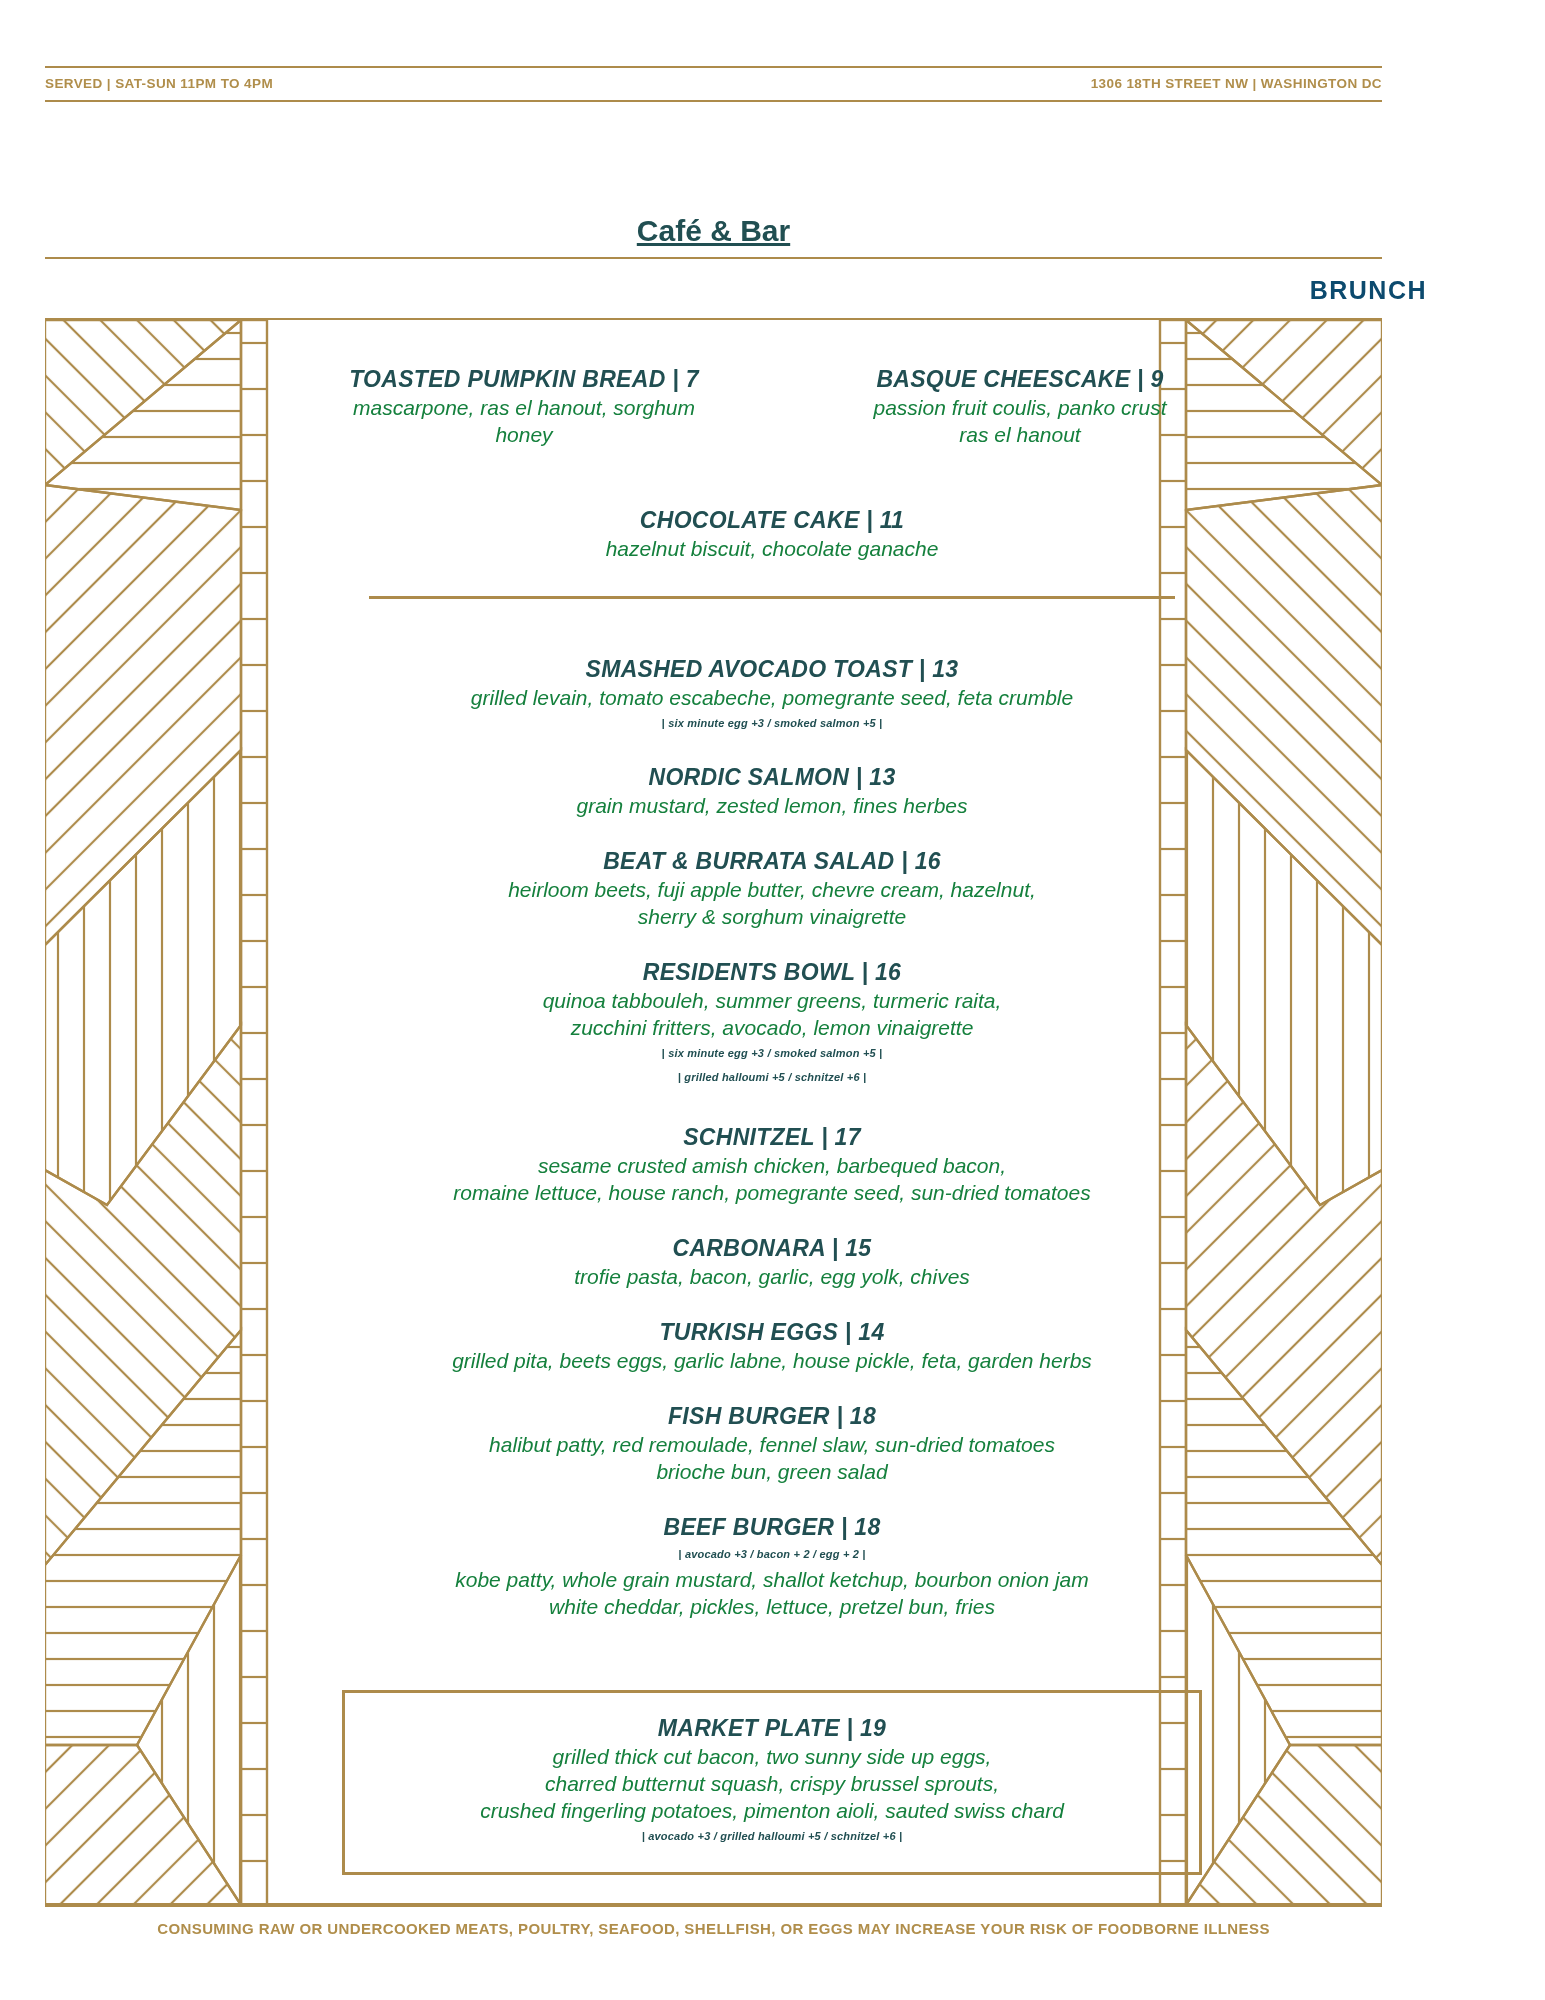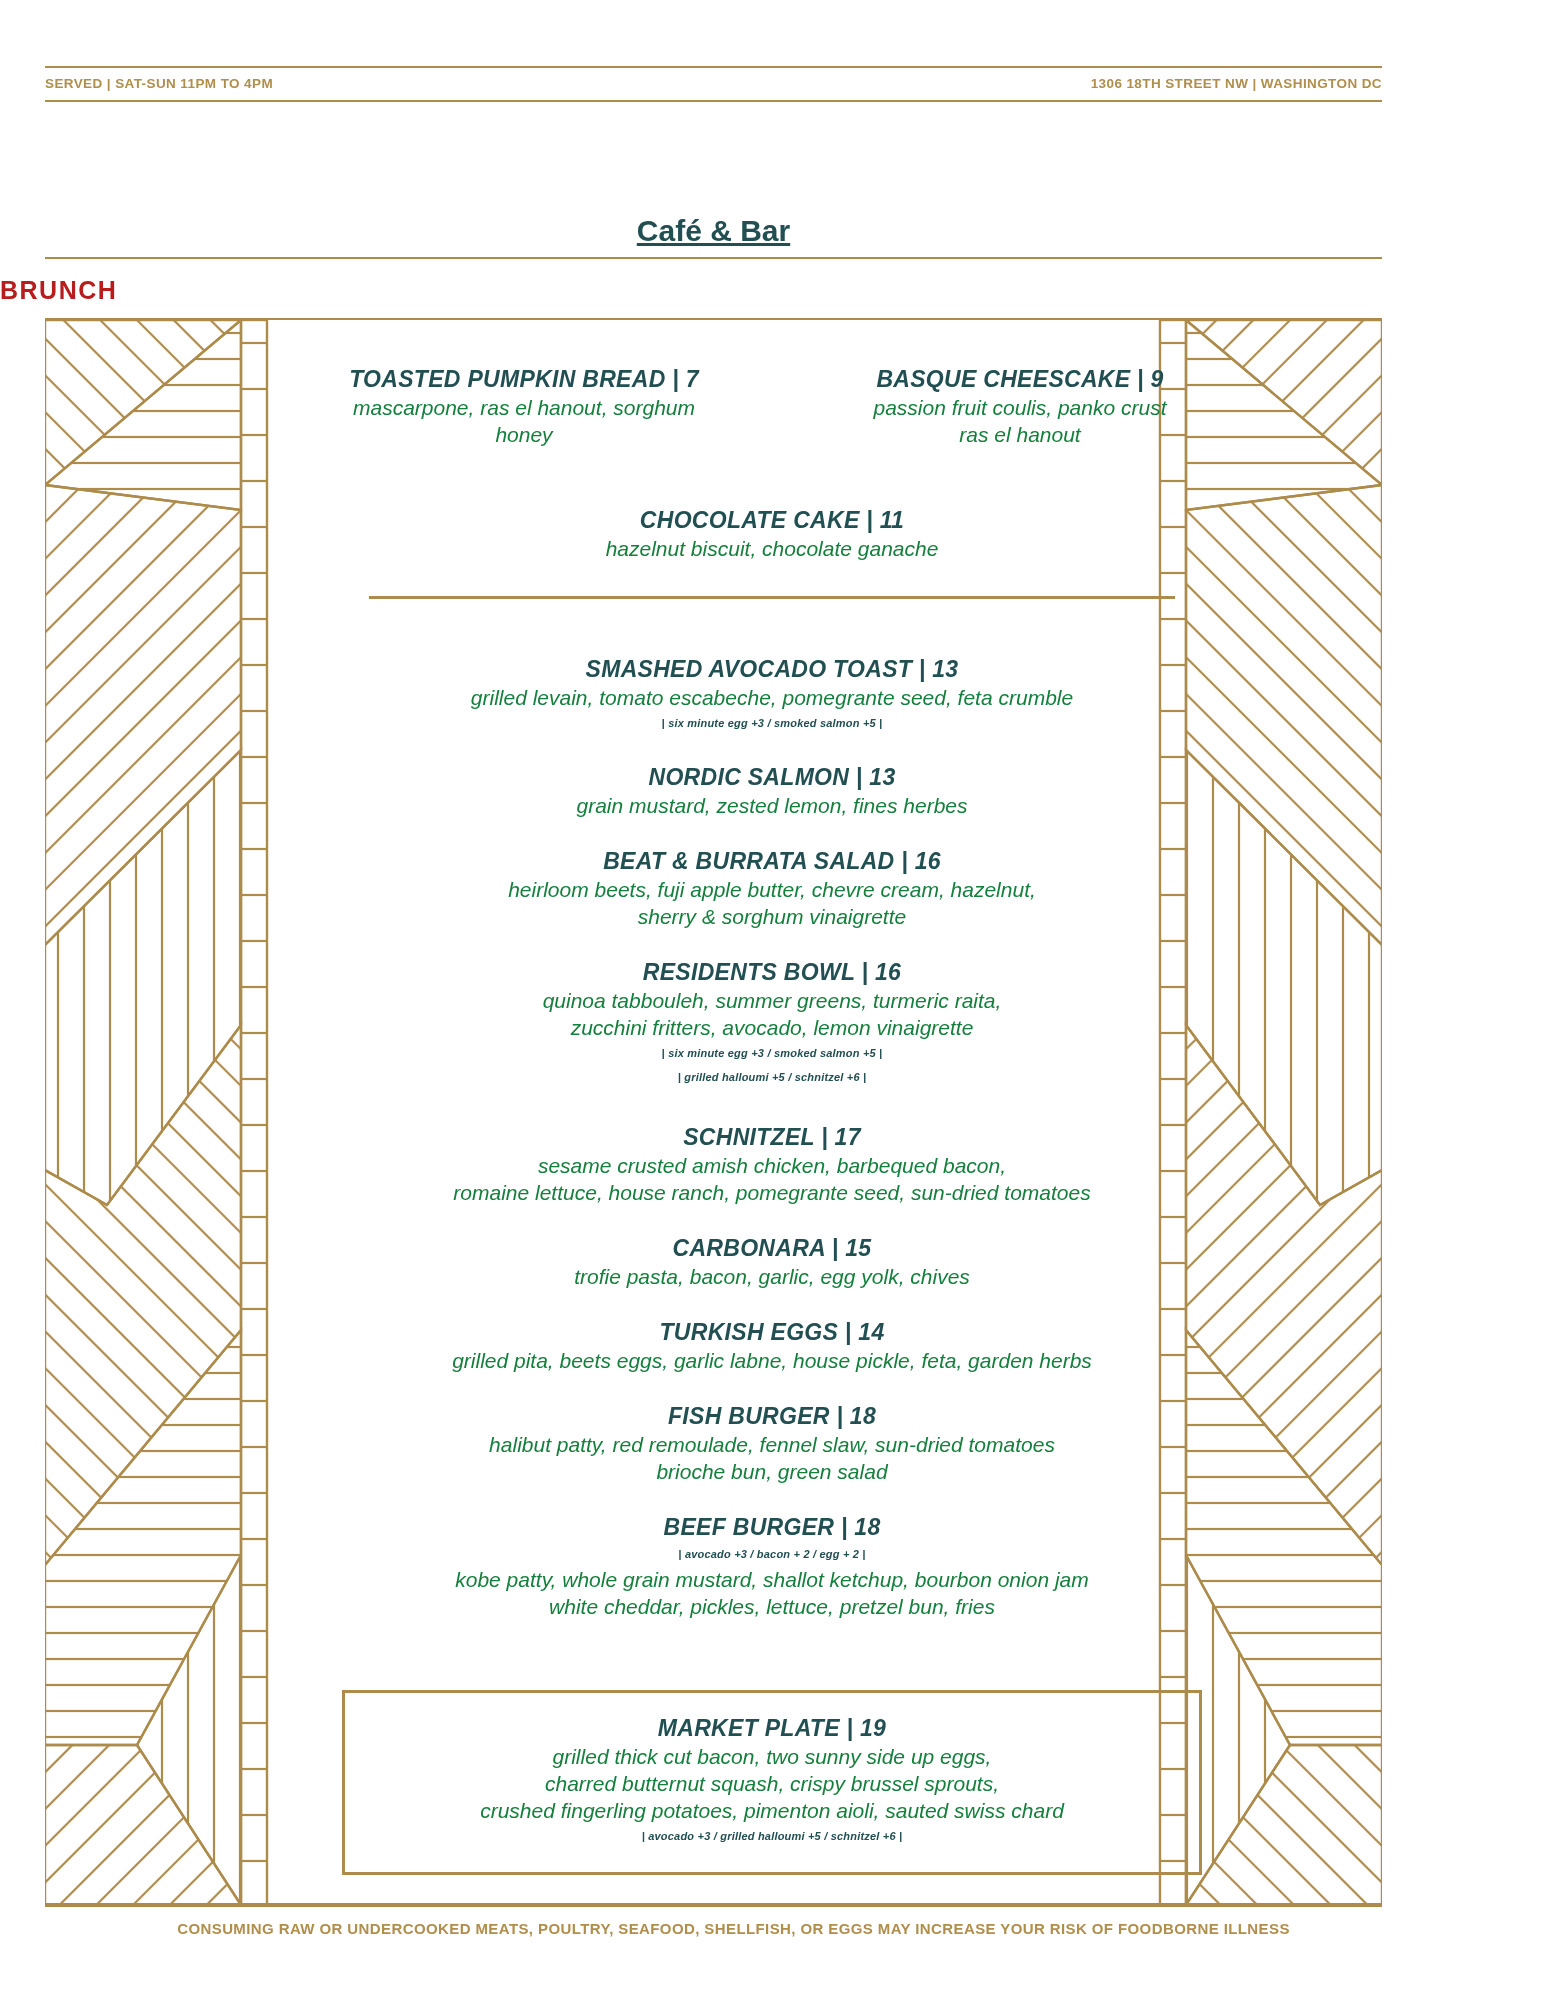"BRUNCH" .menu-title { color: #b91c1c -> #0c4a6e; text-align: left -> right }
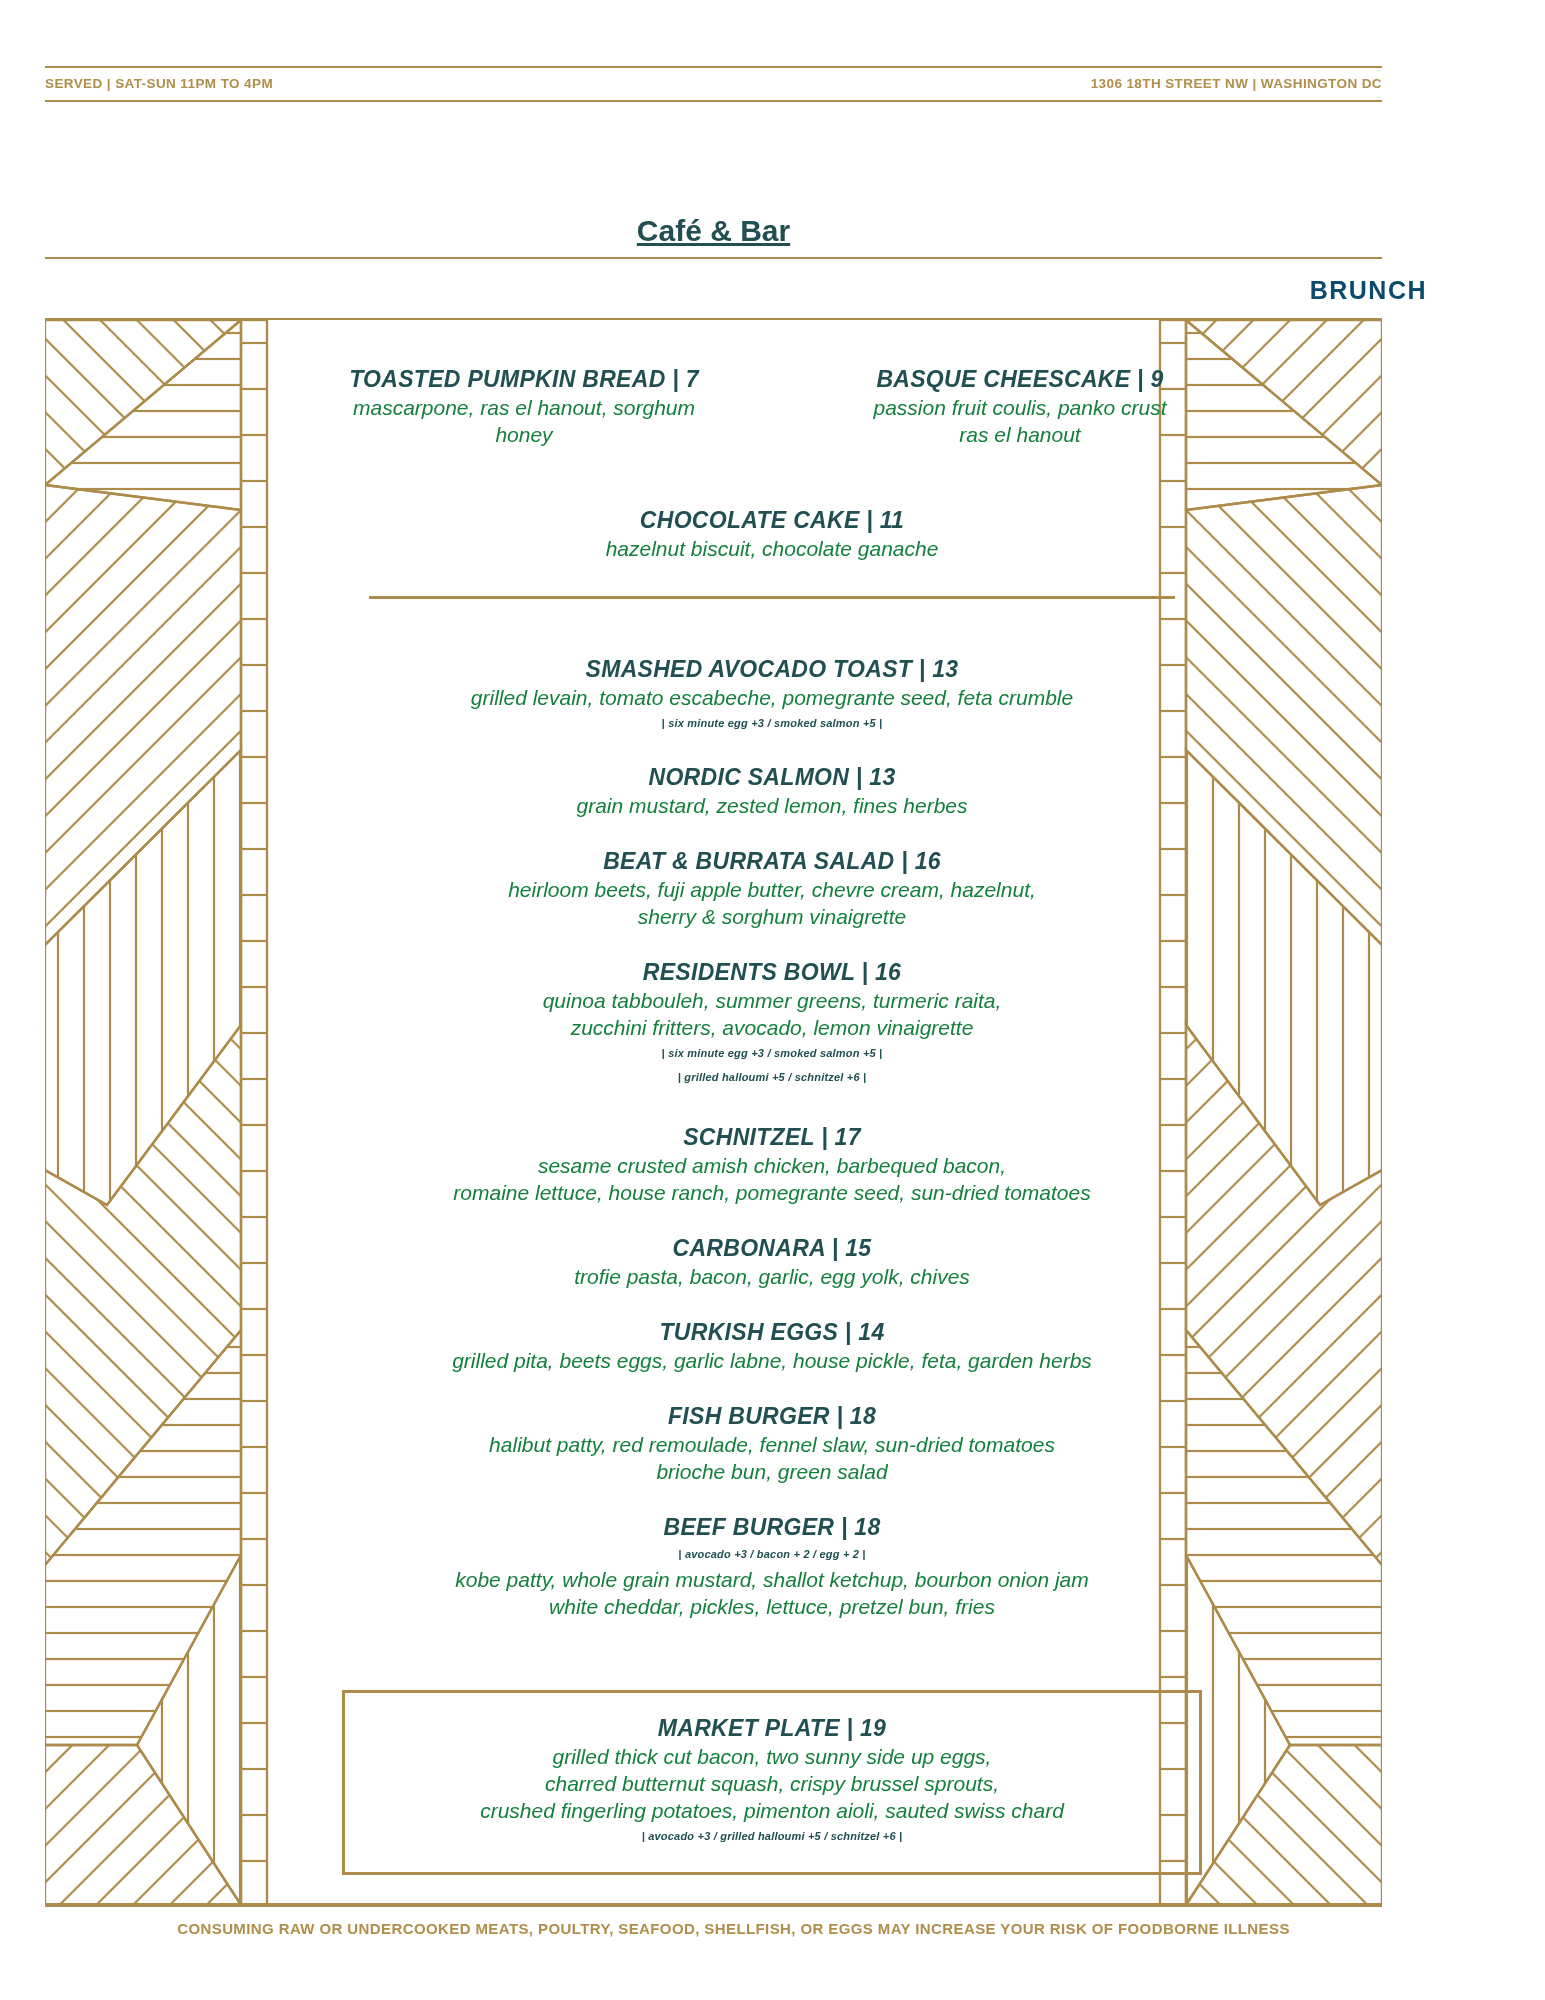"CONSUMING RAW OR UNDERCOOKED MEATS," .disclaimer { padding-left: 20px -> none }
